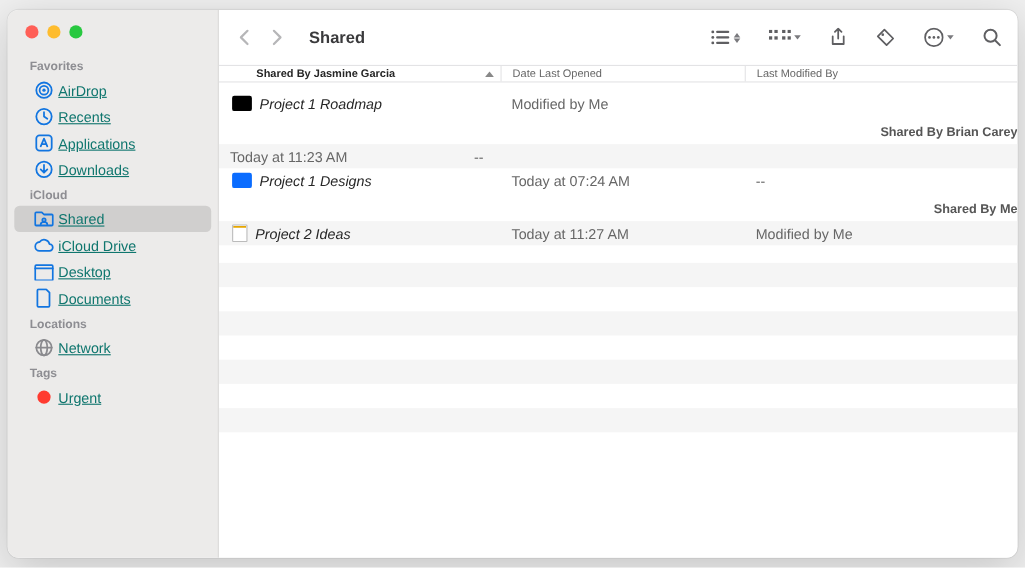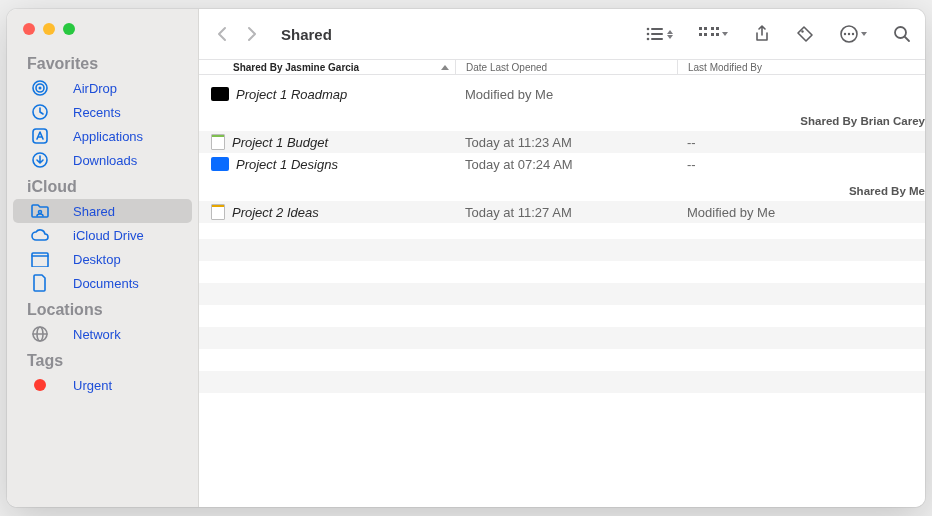"Favorites" .section-header { font-size: 16px -> 11px }
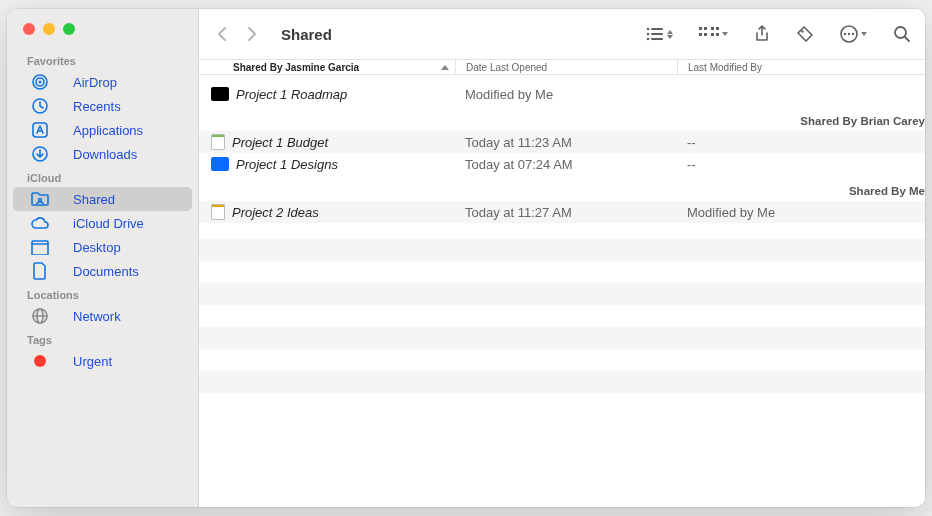"AirDrop" .sidebar-item { color: #1d4ed8 -> #0f766e; gap: 24px -> 4px; text-decoration: none -> underline }
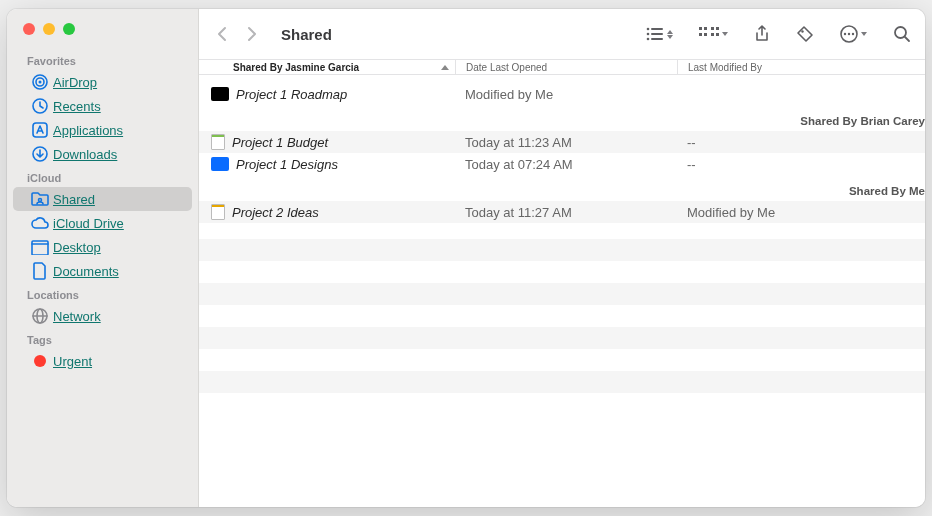"Project 1 Budget" div.name-cell { html: <div> <div></div> <span>Project 1 Budget</span> </div> -> none }
